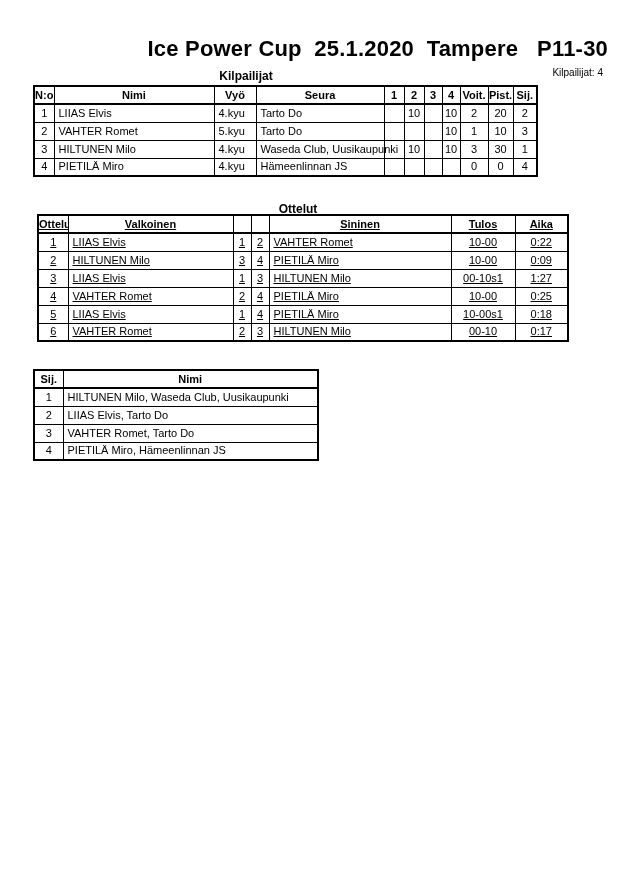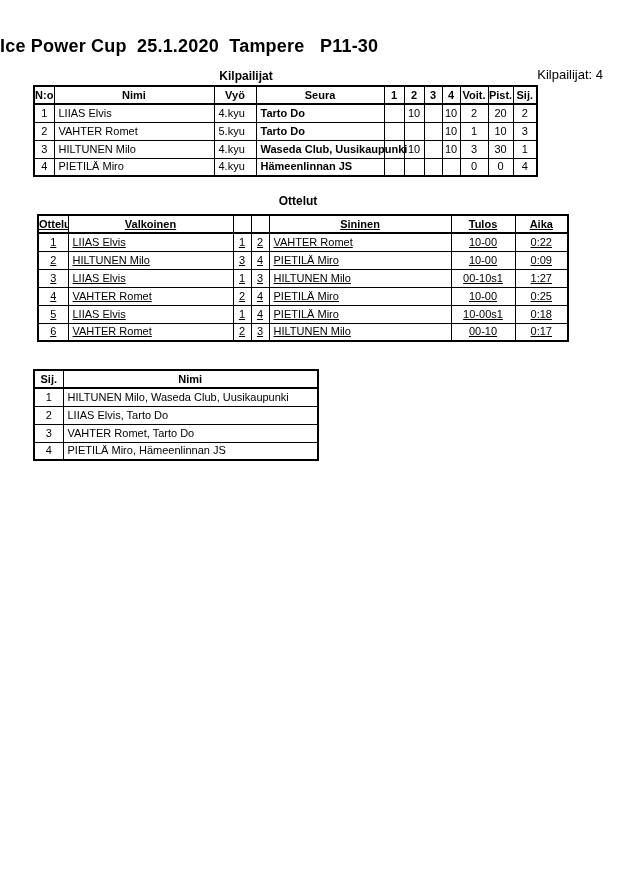"Ice Power Cup 25.1.2020 Tampere" .title { font-size: 18px -> 22px; text-align: left -> right }
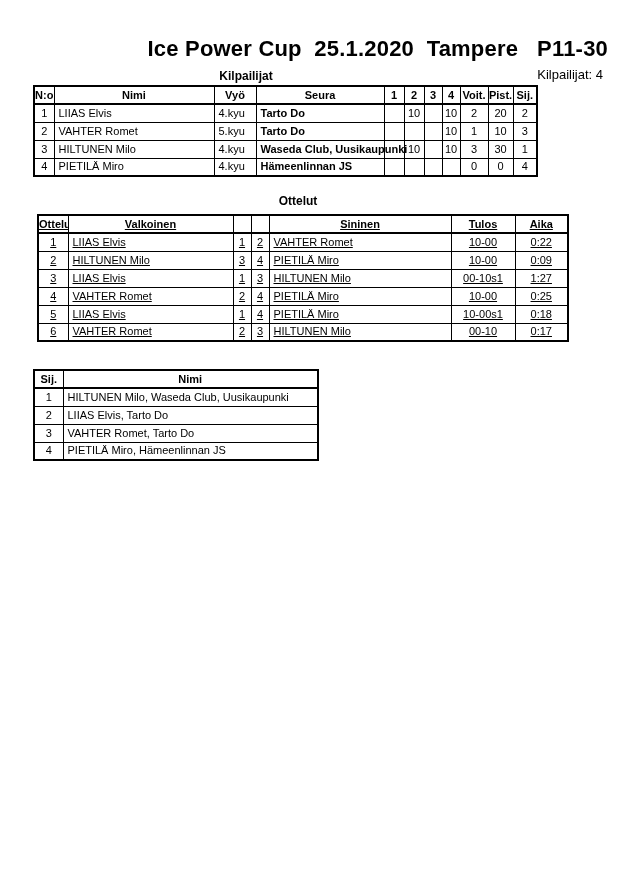"Kilpailijat: 4" .count-label { font-size: 13px -> 10px }
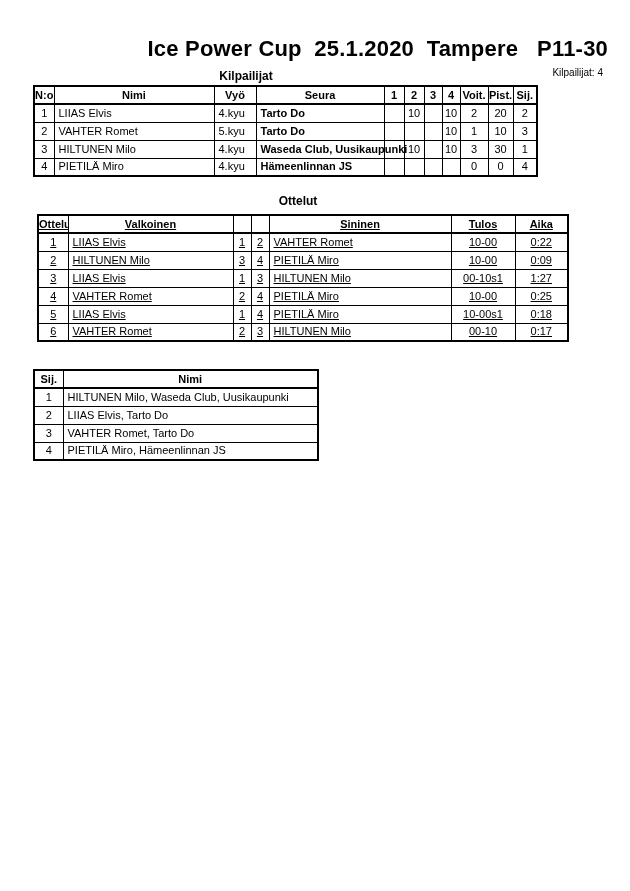"Tarto Do" #t1 td:nth-child(4) { font-weight: bold -> none }
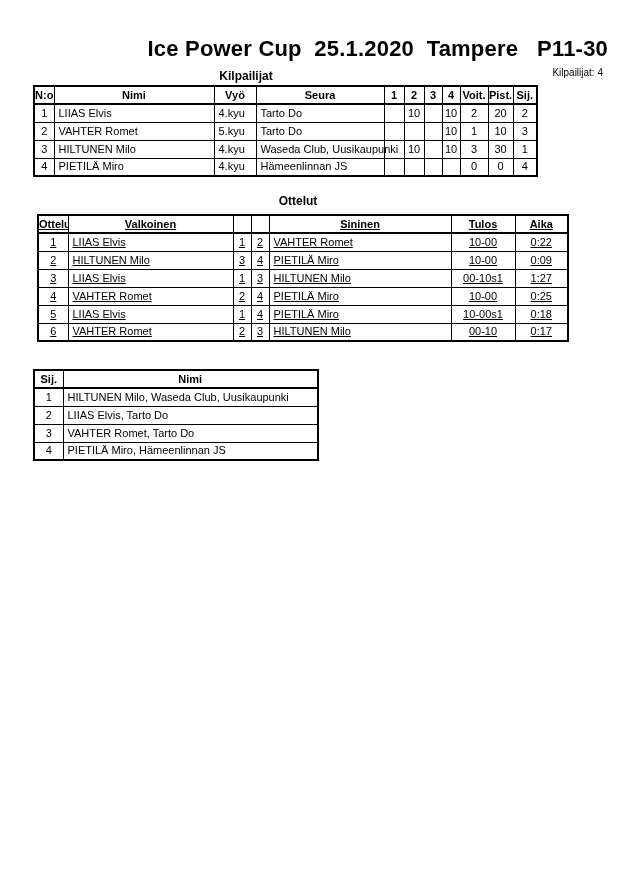"Ottelut" #h-ottelut { top: 194px -> 202px }
